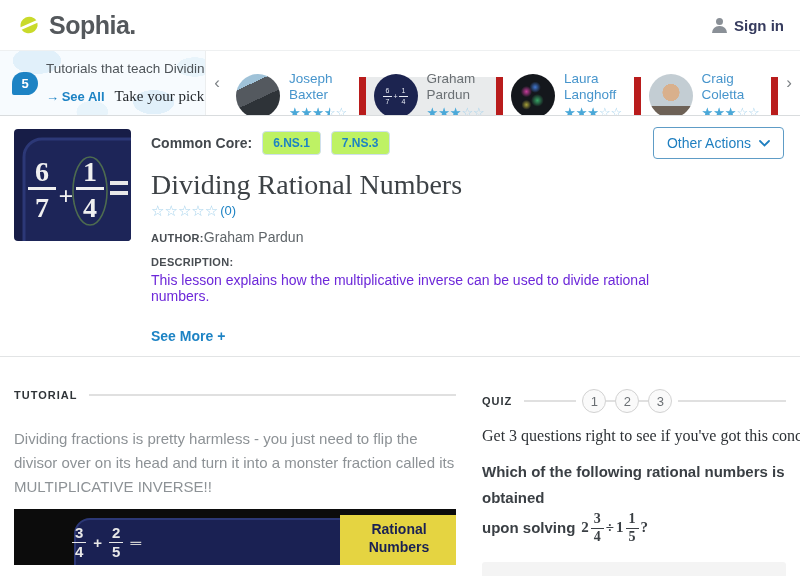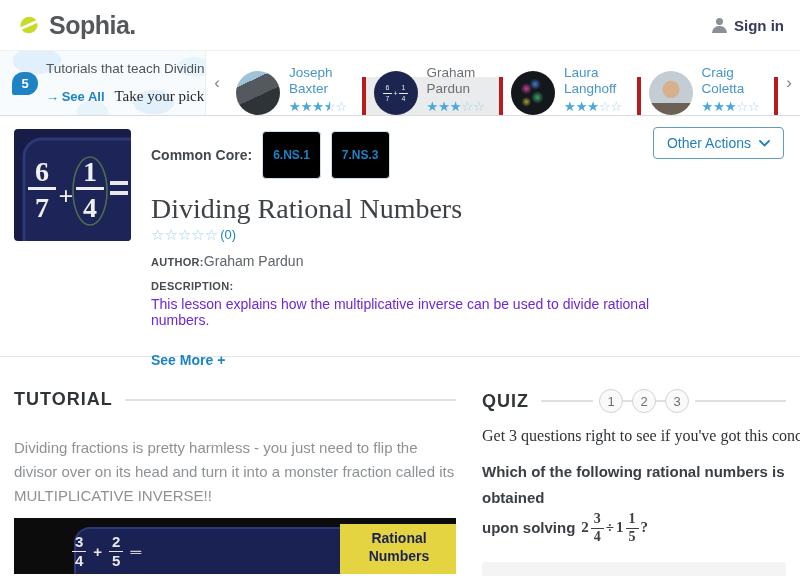"Joseph Baxter" .car-item { align-items: flex-end -> center; border-right: 4px solid #b91c1c -> 7px solid #b91c1c }
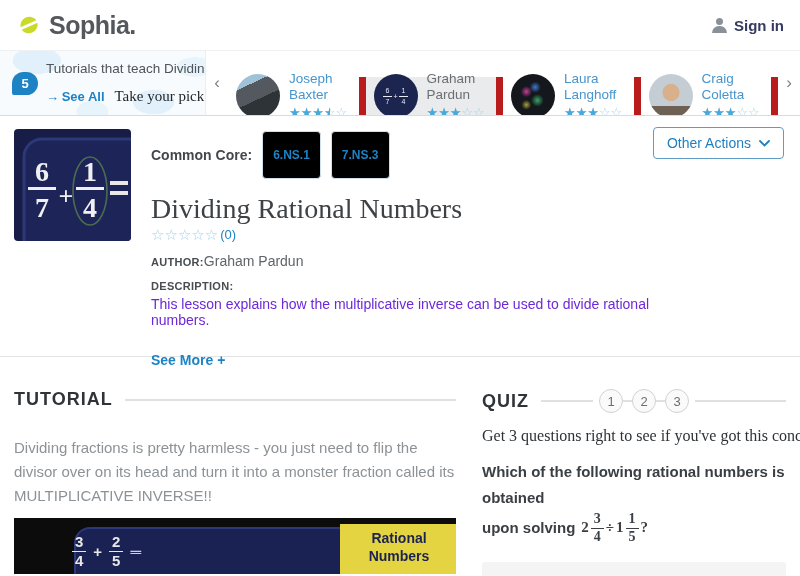"6.NS.1" .cc-badge { background: #000000 -> #bef264; padding: 16px 10px -> 4px 10px }
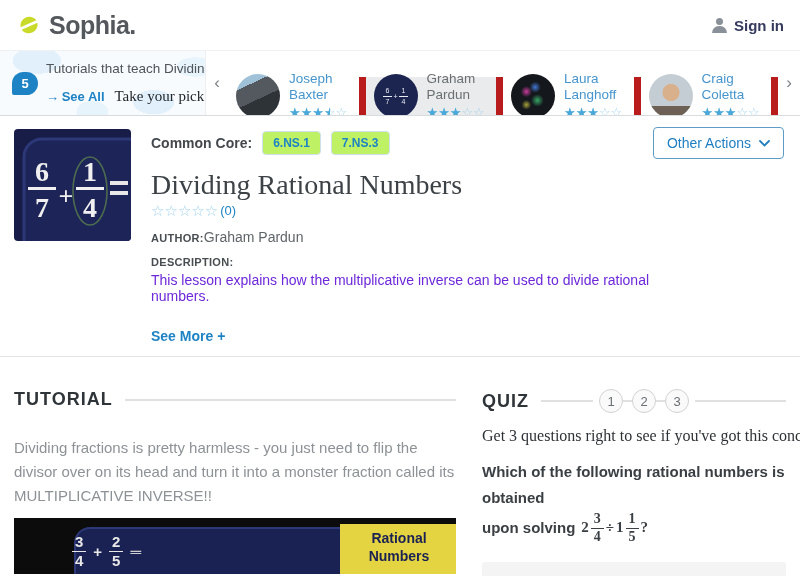"TUTORIAL" .sec-title { font-size: 18px -> 11px }
